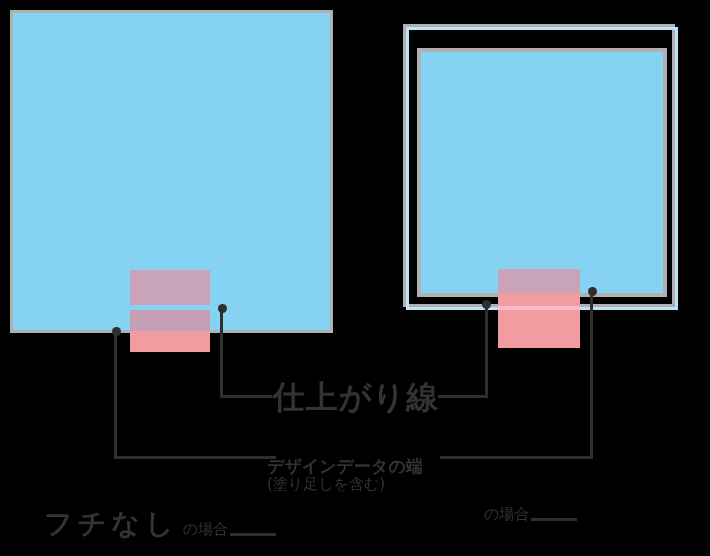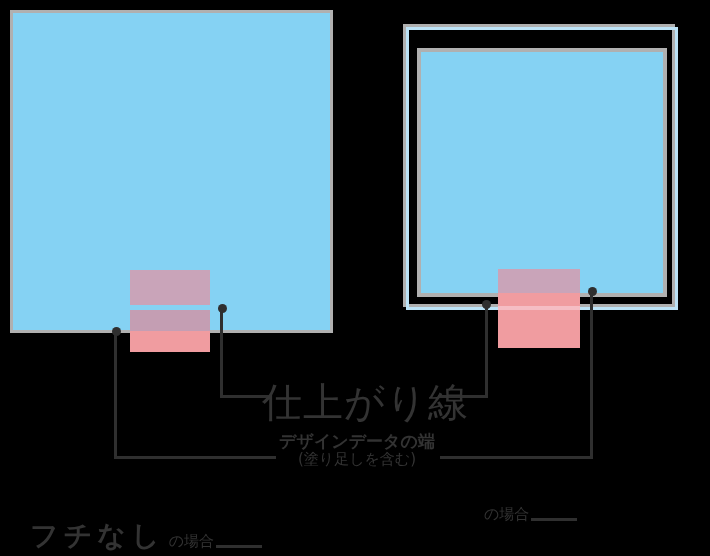"仕上がり線" .mid-label { font-size: 40px -> 32px; font-weight: normal -> bold }
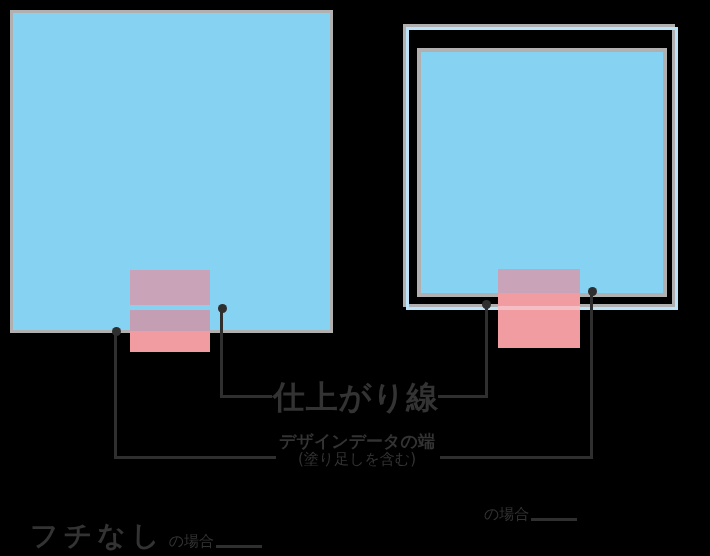"デザインデータの端" .low-label { text-align: center -> left; top: 432px -> 457px }
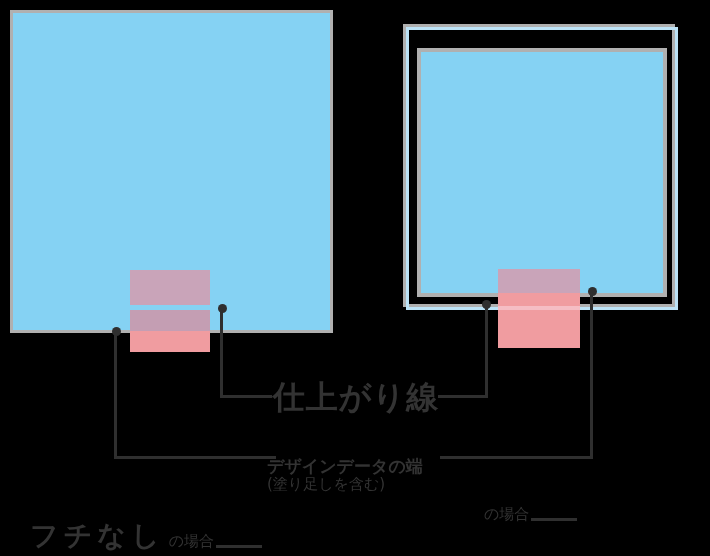"フチなし" .cap-left { left: 30px -> 44px; margin-top: 12px -> none }
